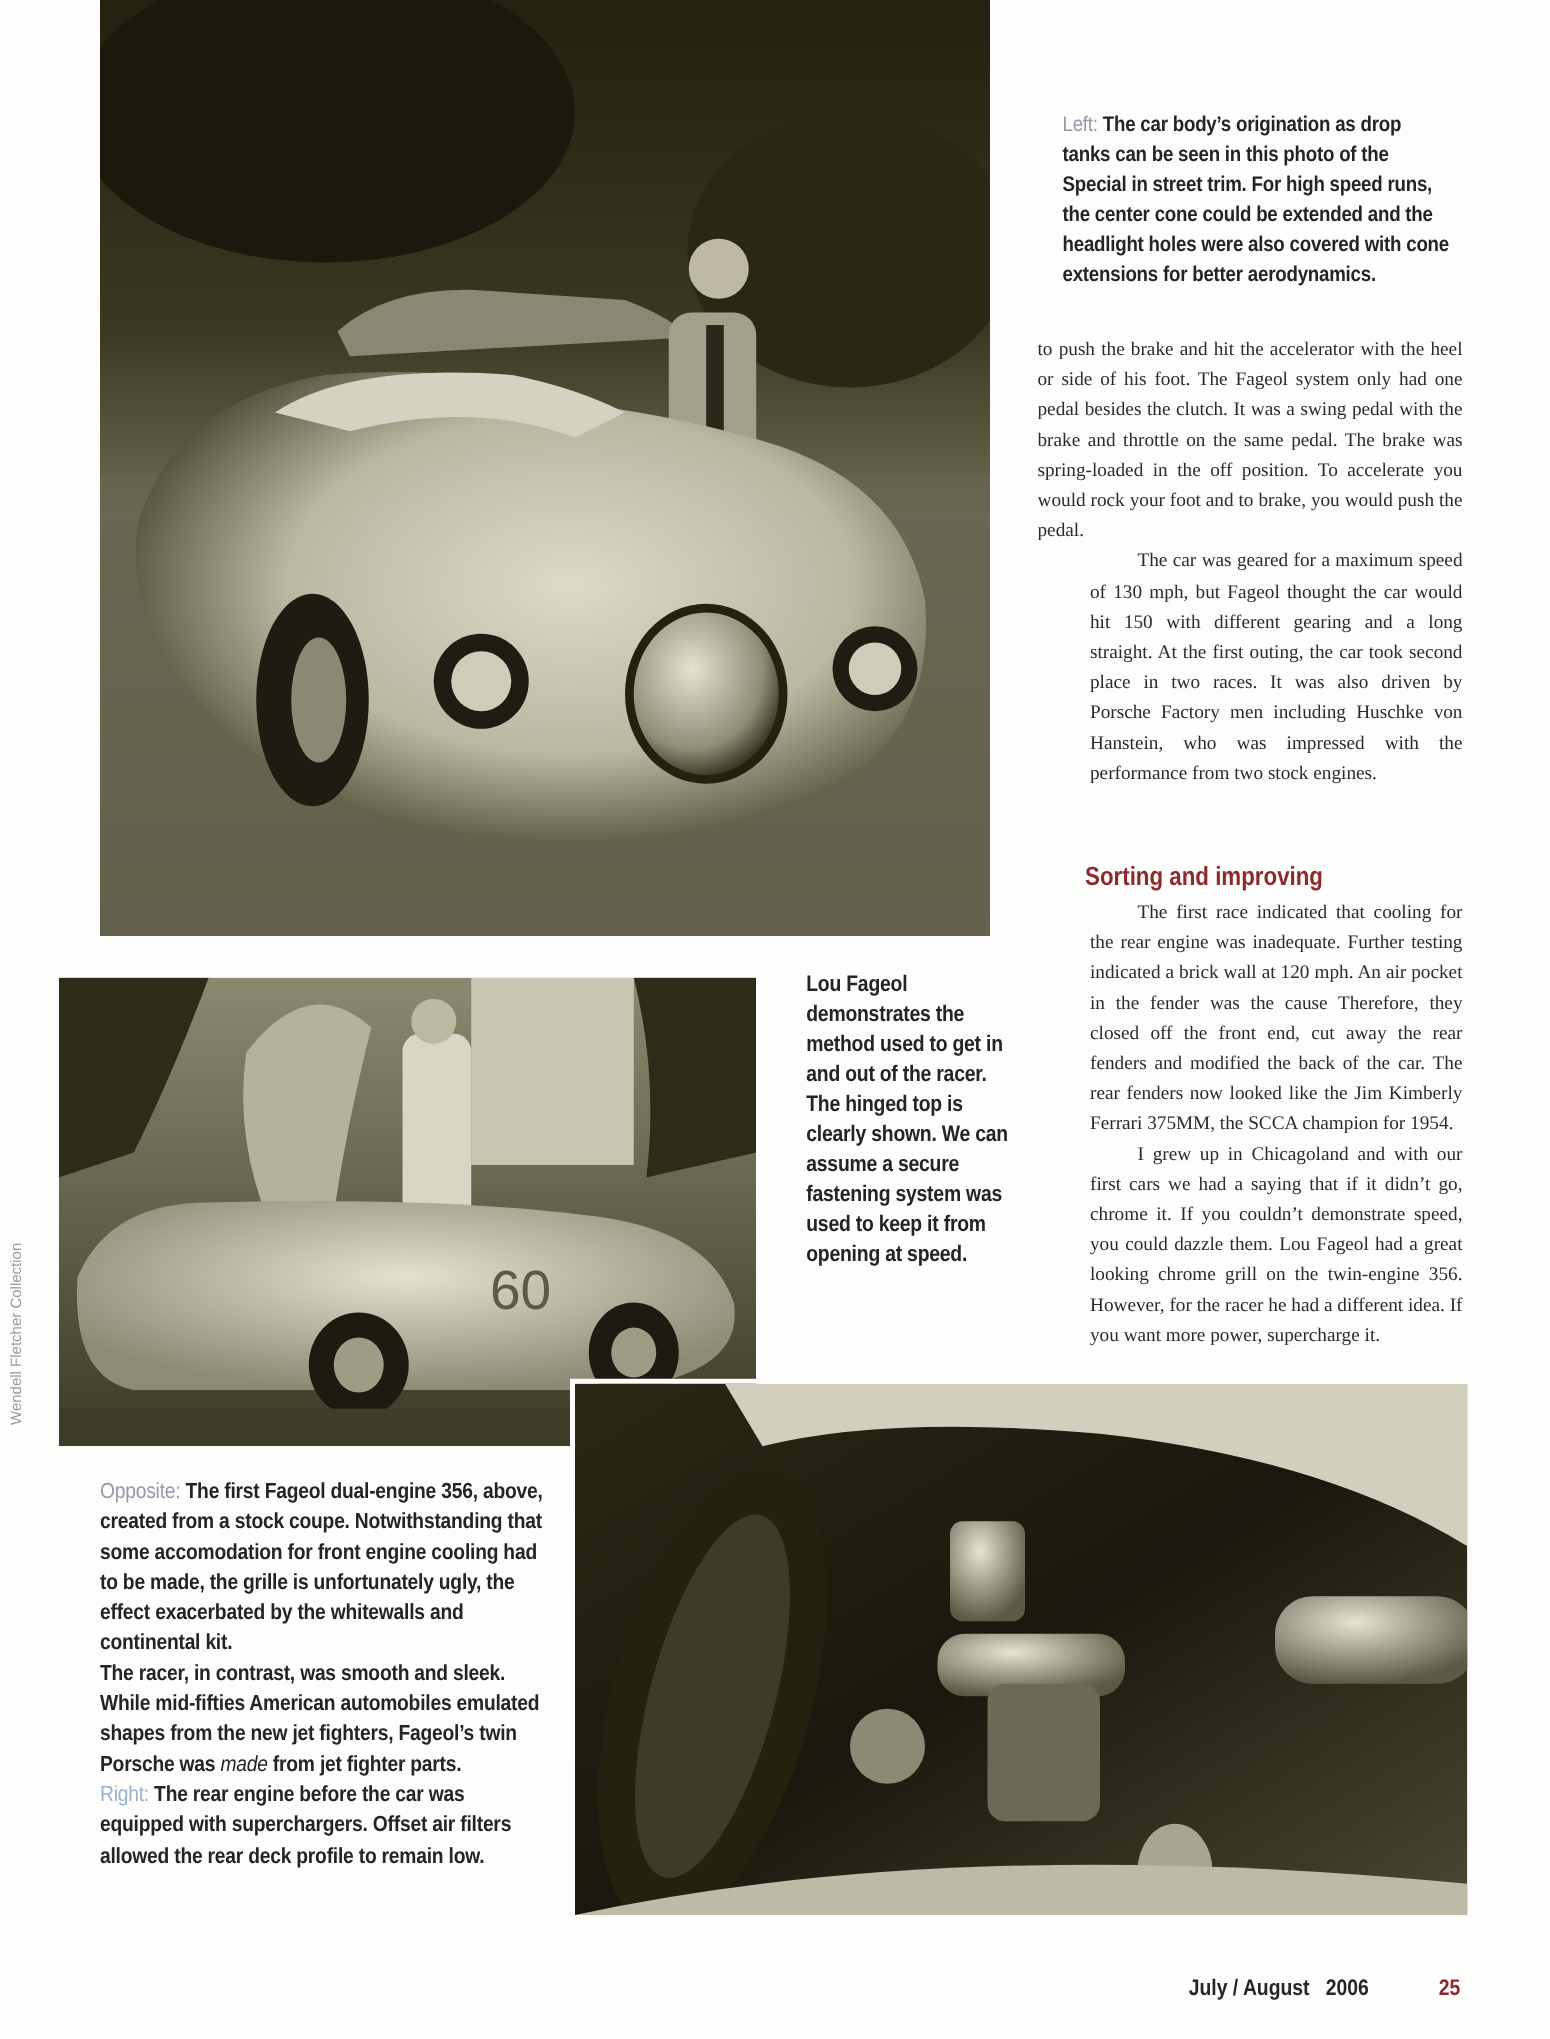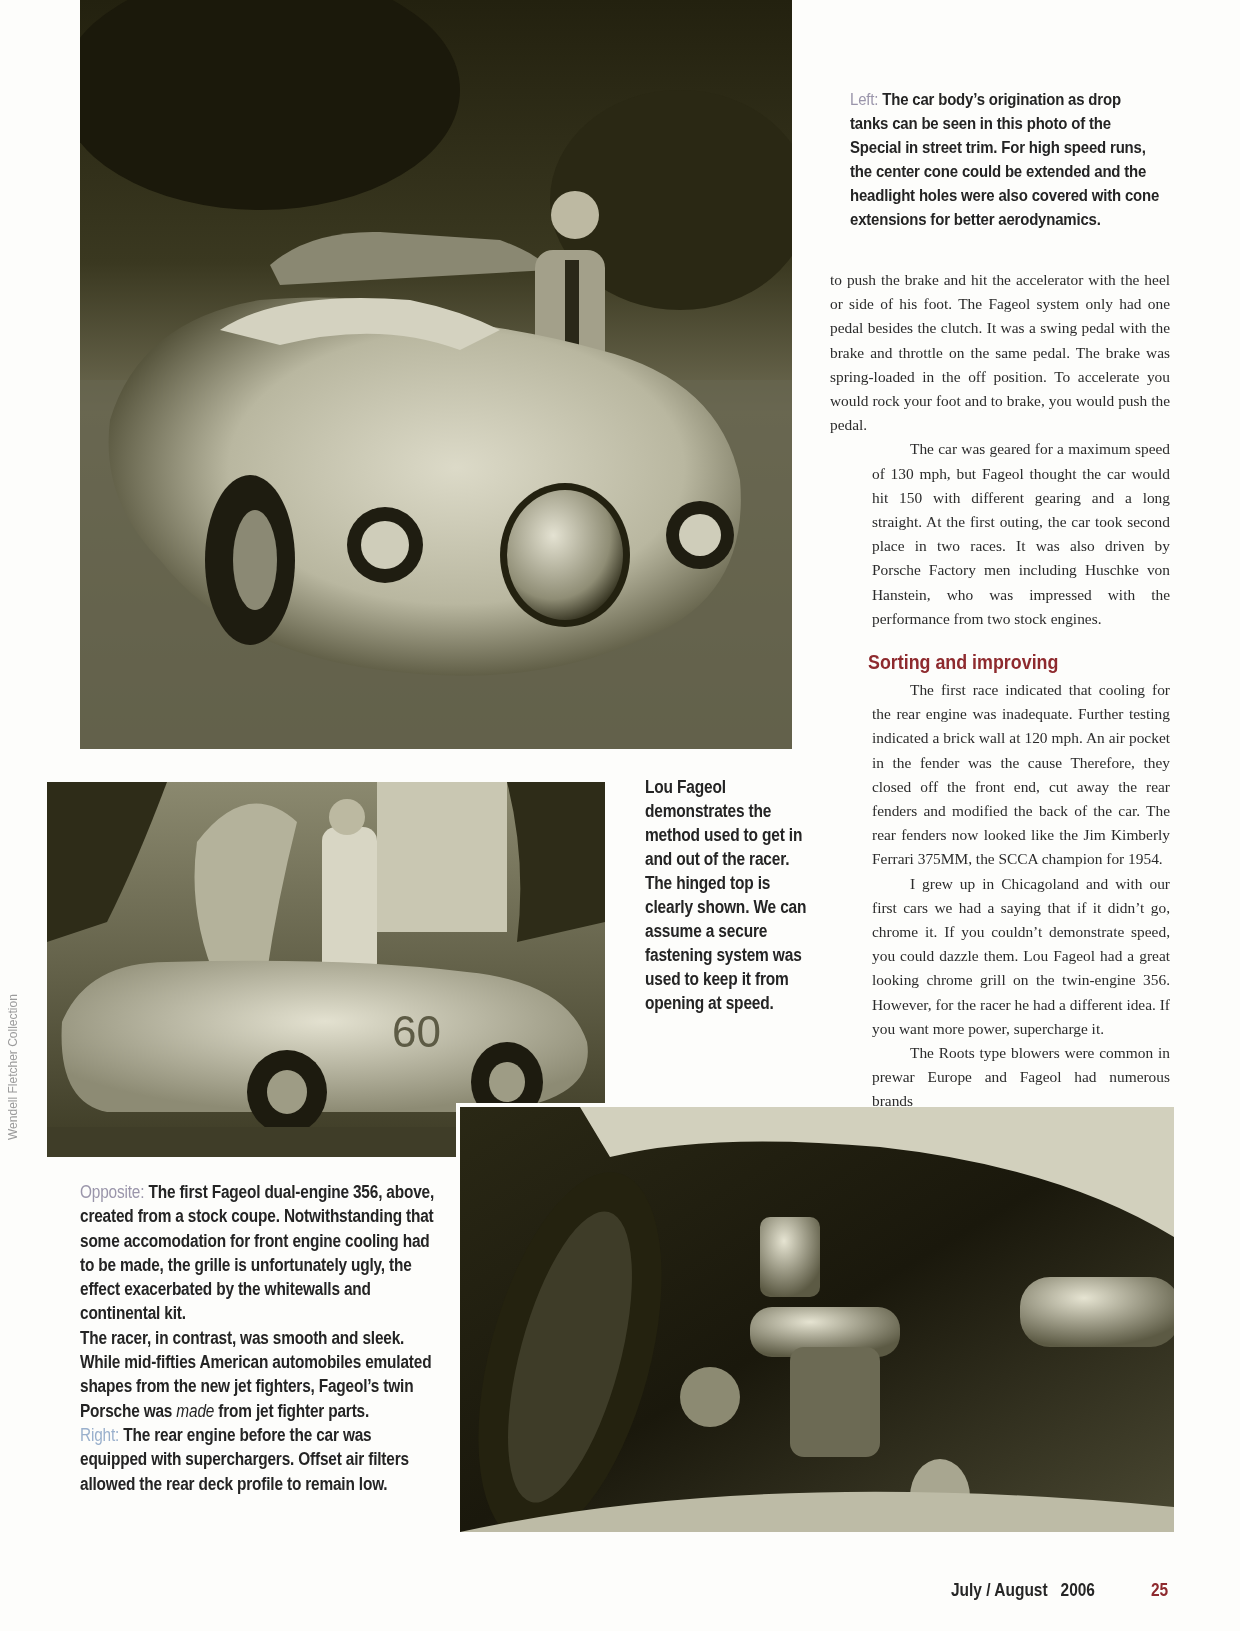"Sorting and improving" div.body-col { top: 648px -> 688px }
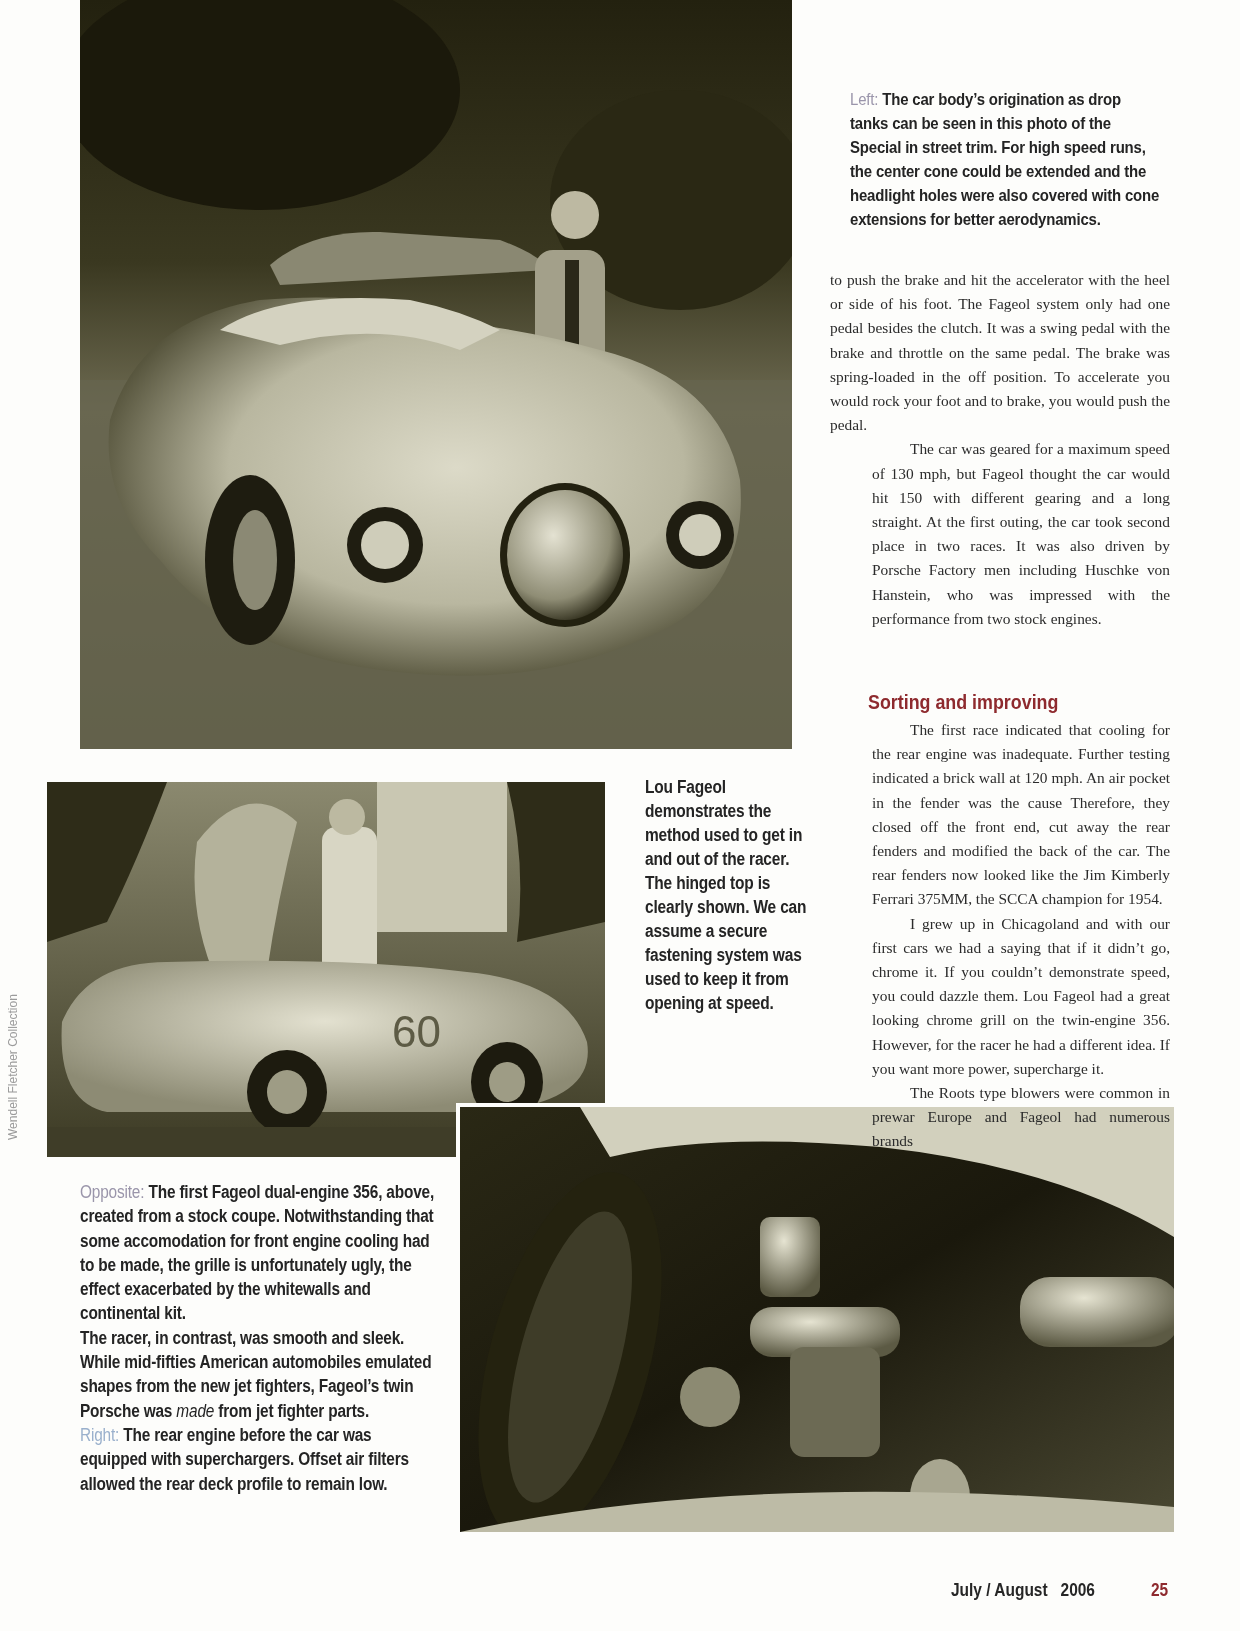"The Roots type blowers were" p.indent { html: <p>The Roots type blowers were common in prewar Europe and Fageol had numerous brands</p> -> none }
